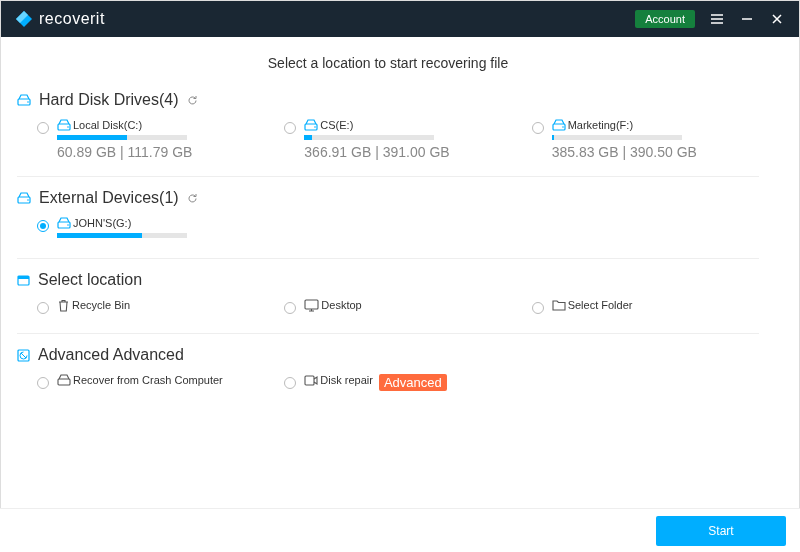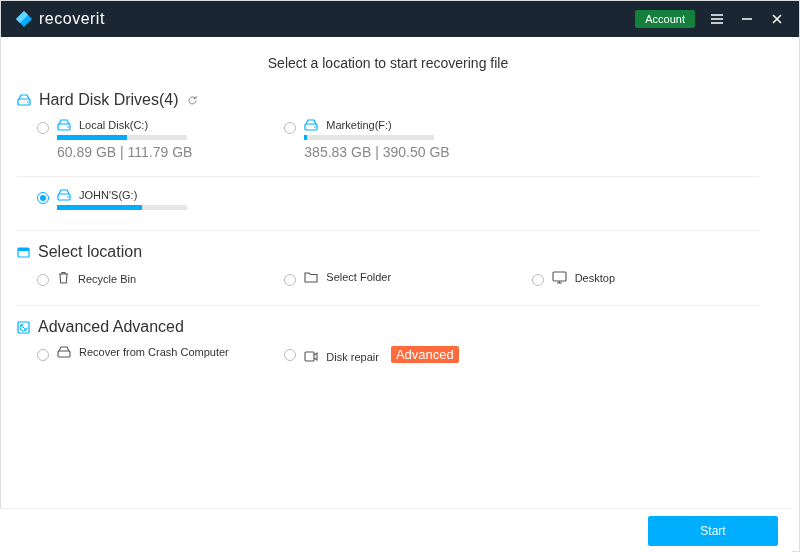"Local Disk(C:)" .item-top { align-items: flex-end -> flex-start; gap: 8px -> 2px }
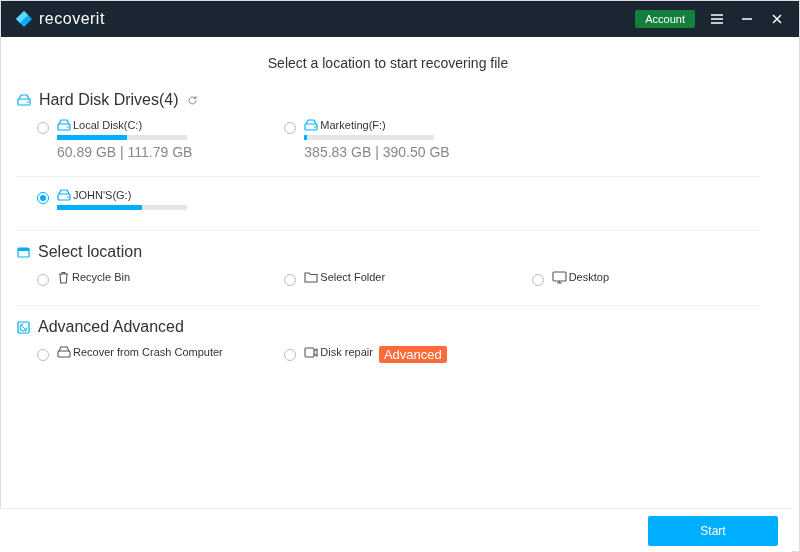"CS(E:)" div.item { html: none -> <div> <div></div> <div> <div> <span> <svg> <rect></rect> <path></path> <circle></circle> </svg> </span> <span>CS(E:)</span> </div> <div> <div></div> </div> <div>366.91 GB | 391.00 GB</div> </div> </div> }
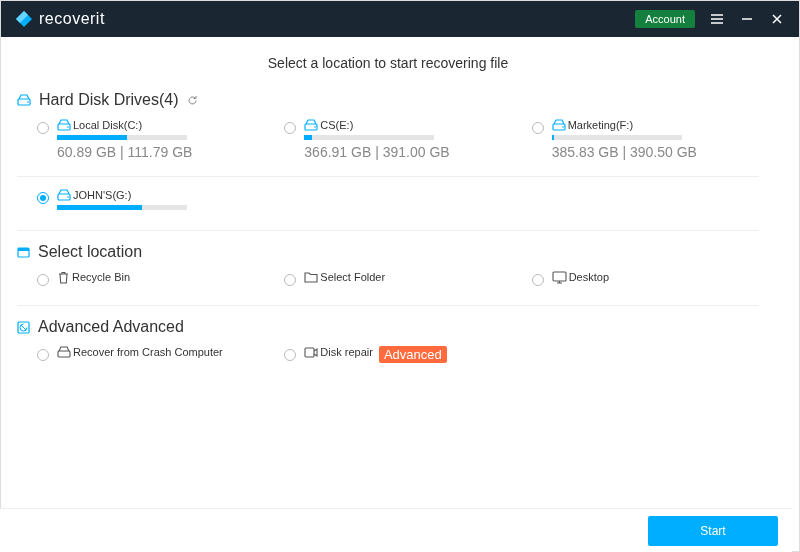"External Devices(1)" div.section-head { html: none -> <div> <span> <svg> <rect></rect> <path></path> <circle></circle> </svg> </span> <span>External Devices(1)</span> <span> <svg> <path></path> </svg> </span> </div> }
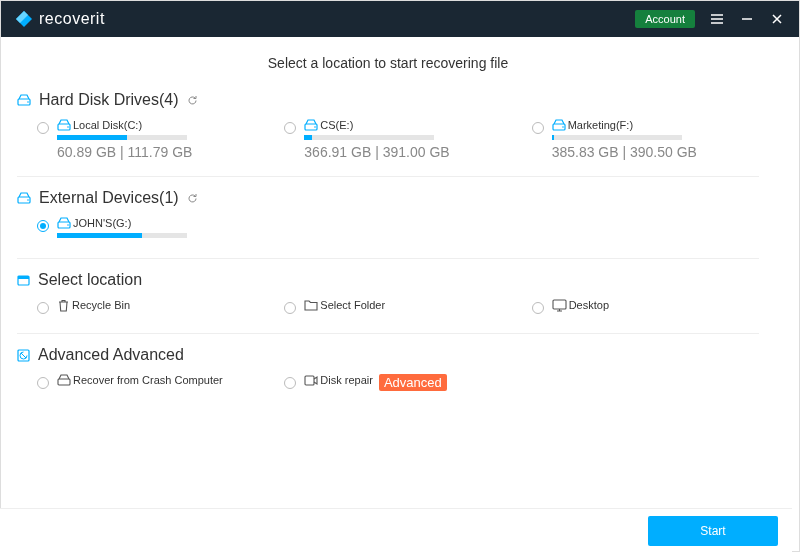"Select Folder" div.item { order: before "Desktop" -> after "Desktop" }
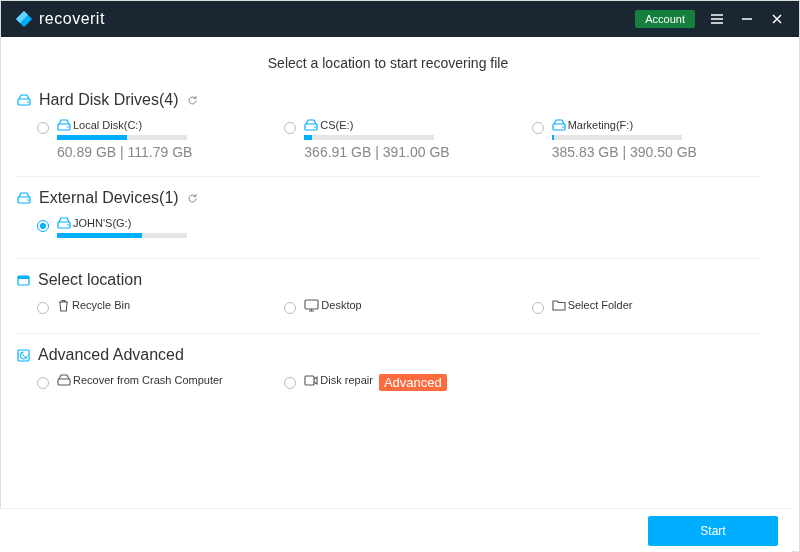"Start" .footer { right: 8px -> 0 }
